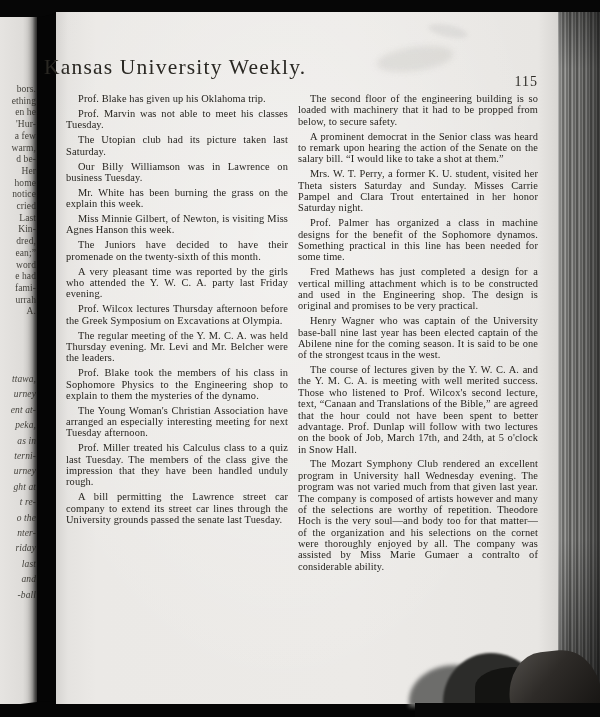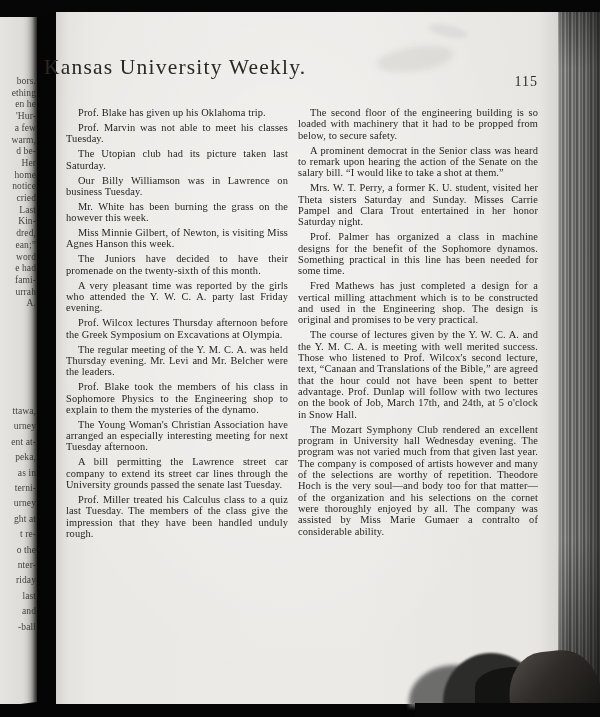"bors." .frag-top { top: 60px -> 68px }
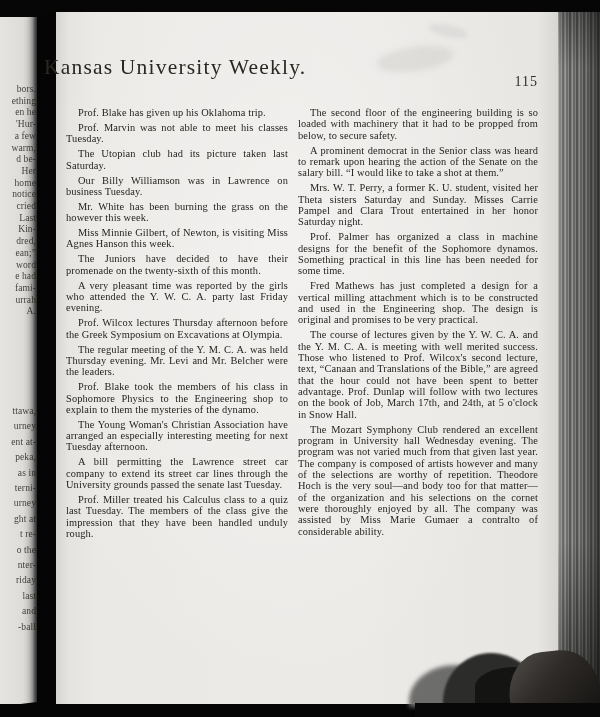"Prof. Blake has given up" .columns { top: 96px -> 82px }
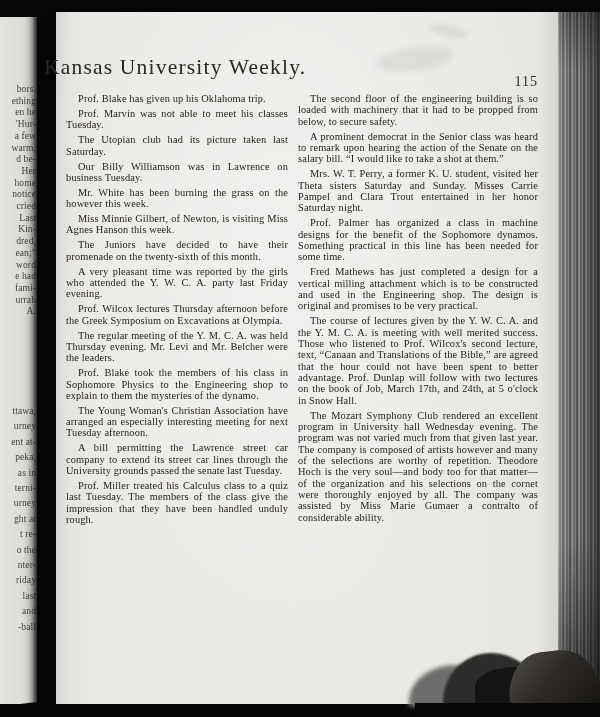"Mr. White has been burning" p.para { text: however -> explain }
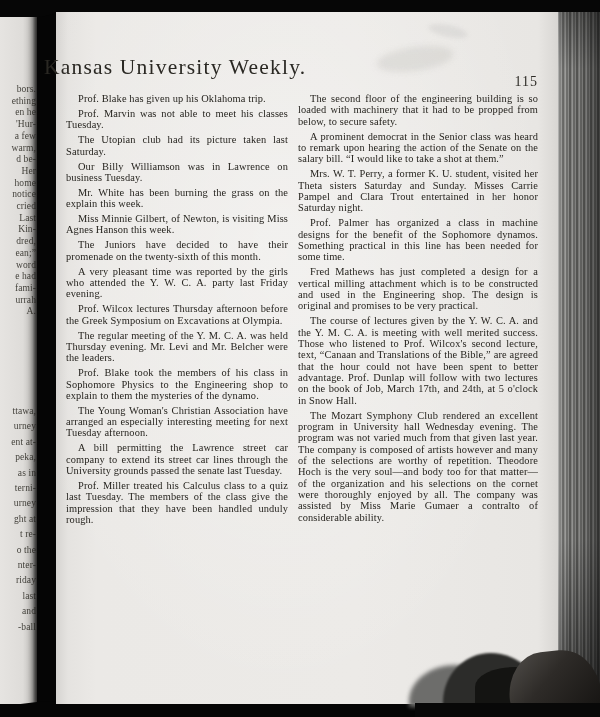"Henry Wagner who was captain" p.para { html: none -> <p>Henry Wagner who was captain of the University base-ball nine last year has been elected captain of the Abilene nine for the coming season. It is said to be one of the strongest tcaus in the west.</p> }
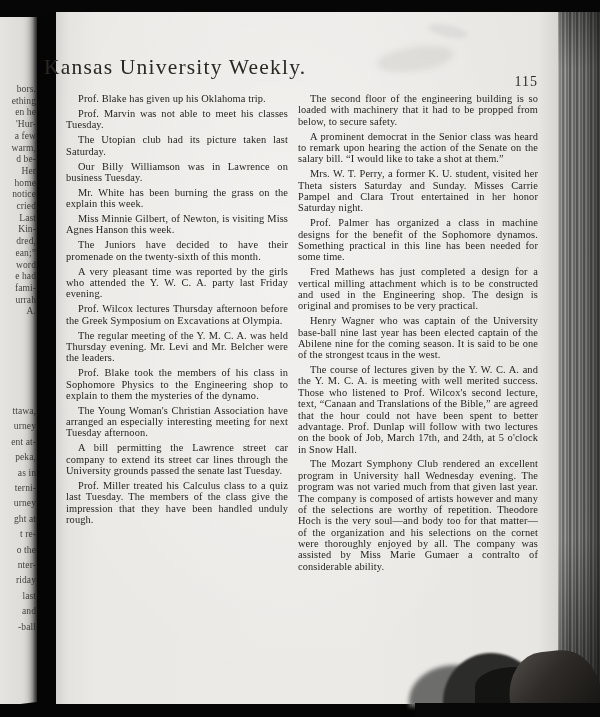"ttawa," .frag-bottom { font-style: none -> italic; top: 388px -> 356px }
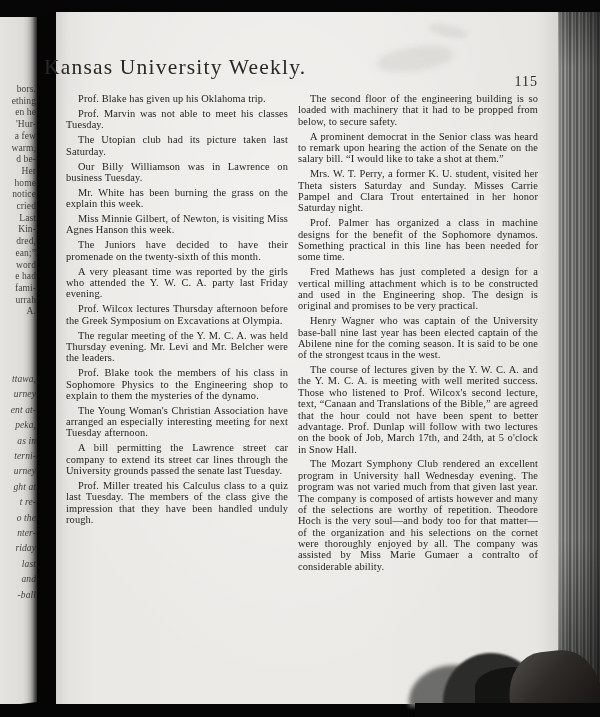"A bill permitting the Lawrence" p.para { order: before "Prof. Miller treated his Calculus" -> after "Prof. Miller treated his Calculus" }
